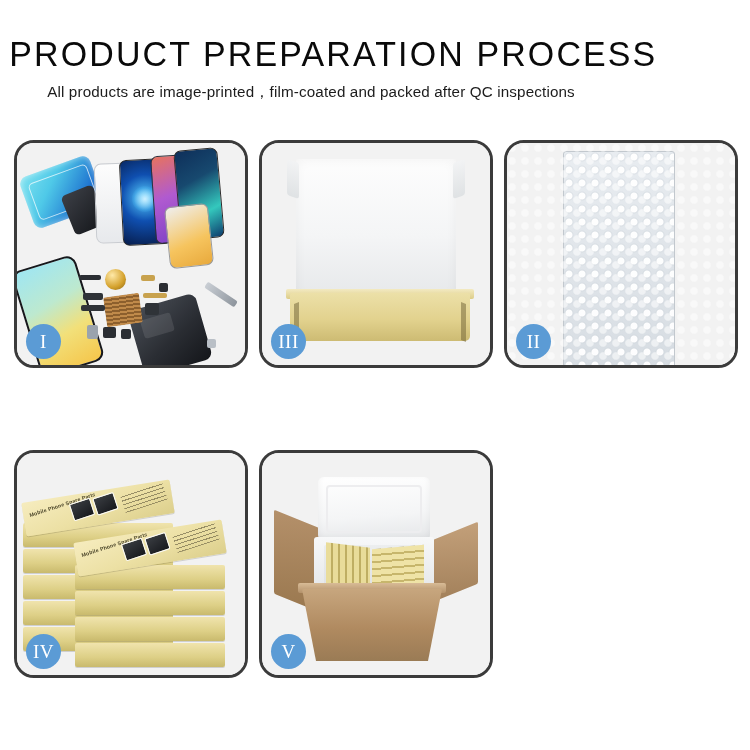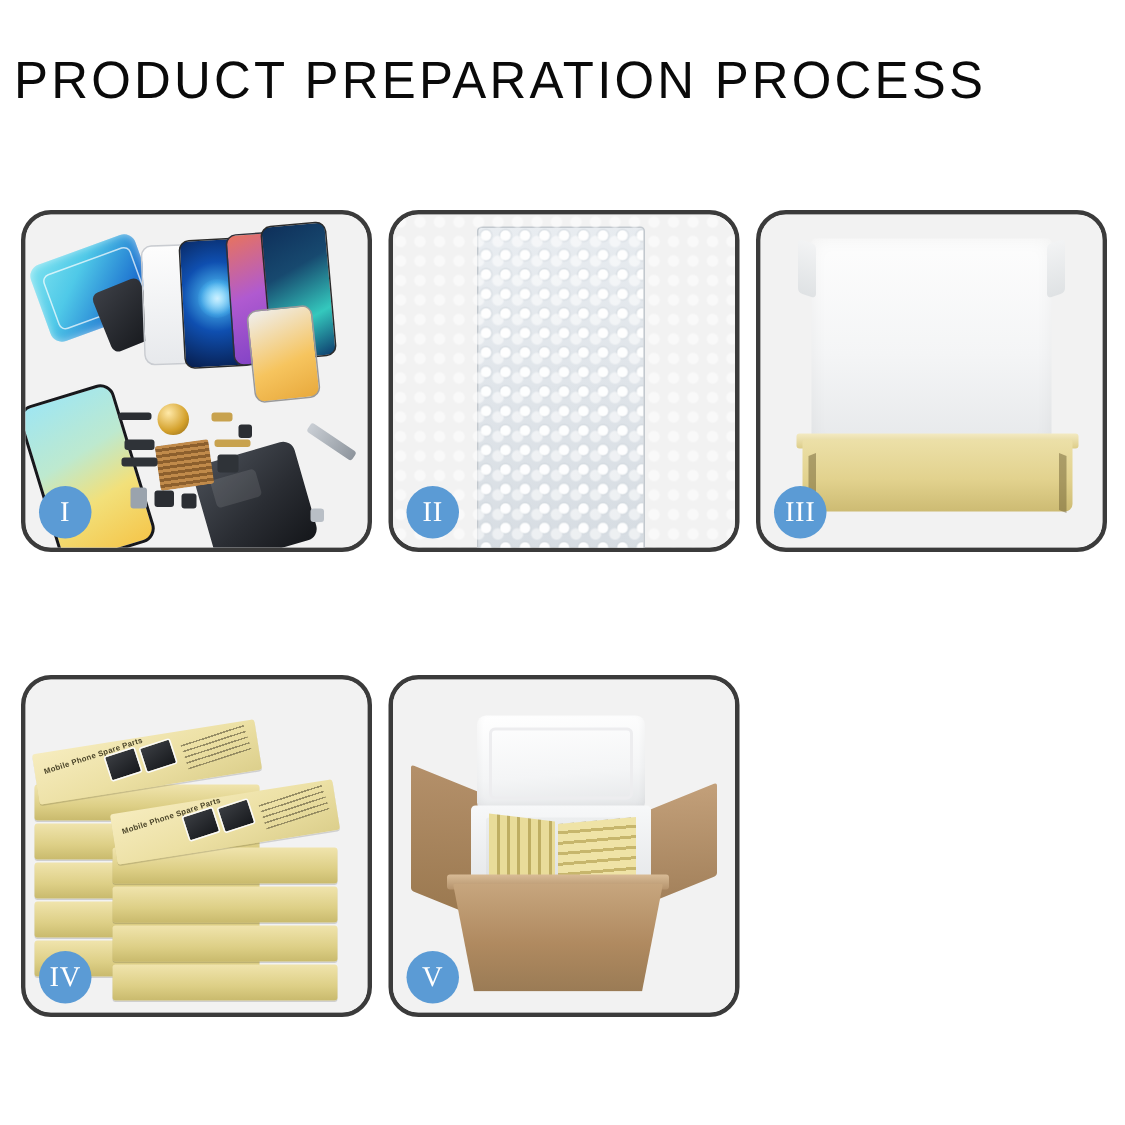"All products are" div.subtitle { html: none -> <div>All products are image-printed，film-coated and packed after QC inspections</div> }
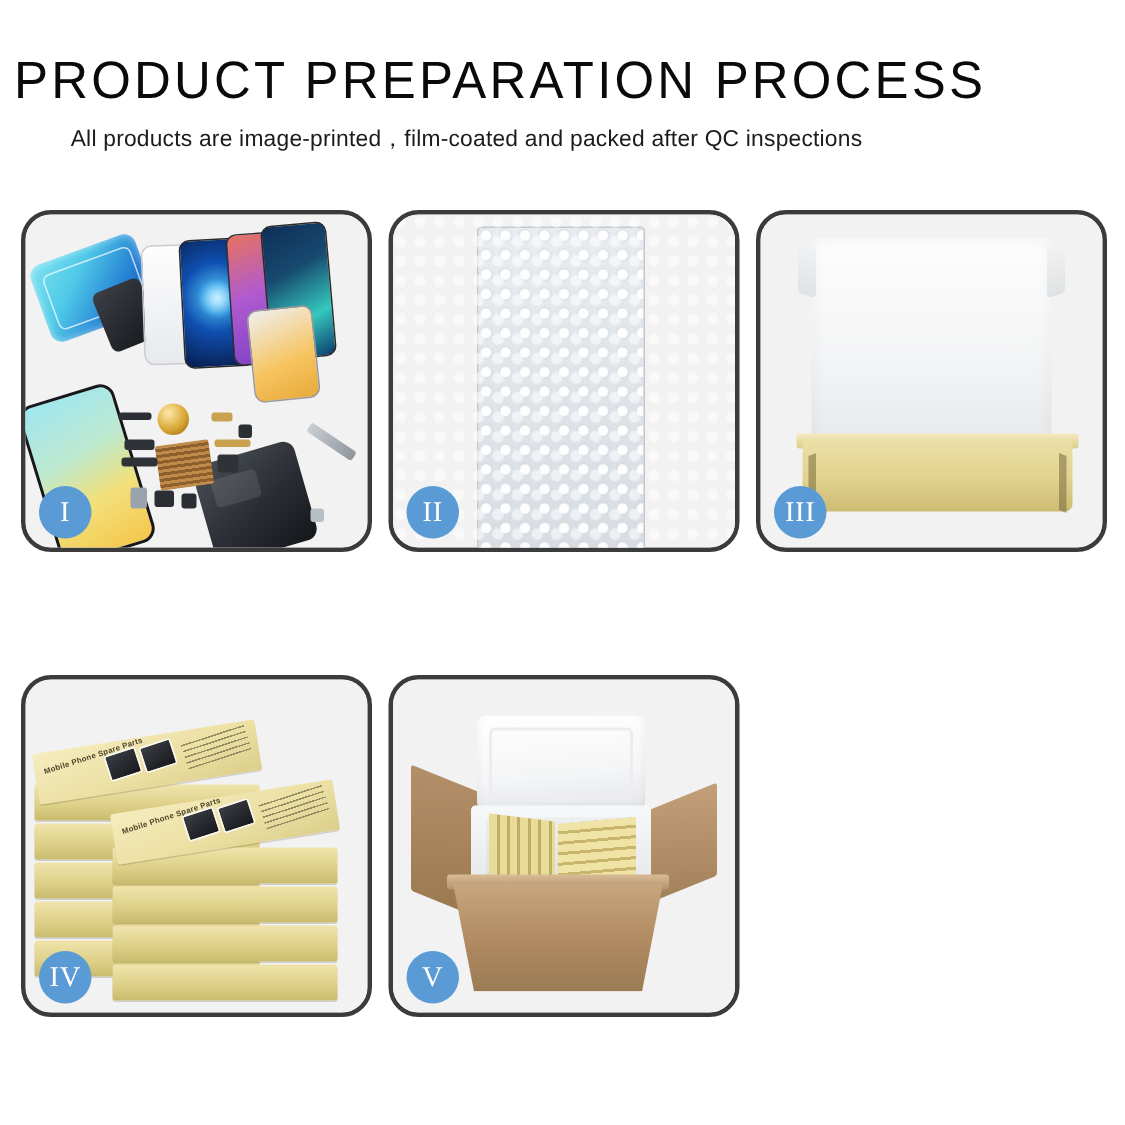"II" div.panel { order: before "III" -> after "III" }
